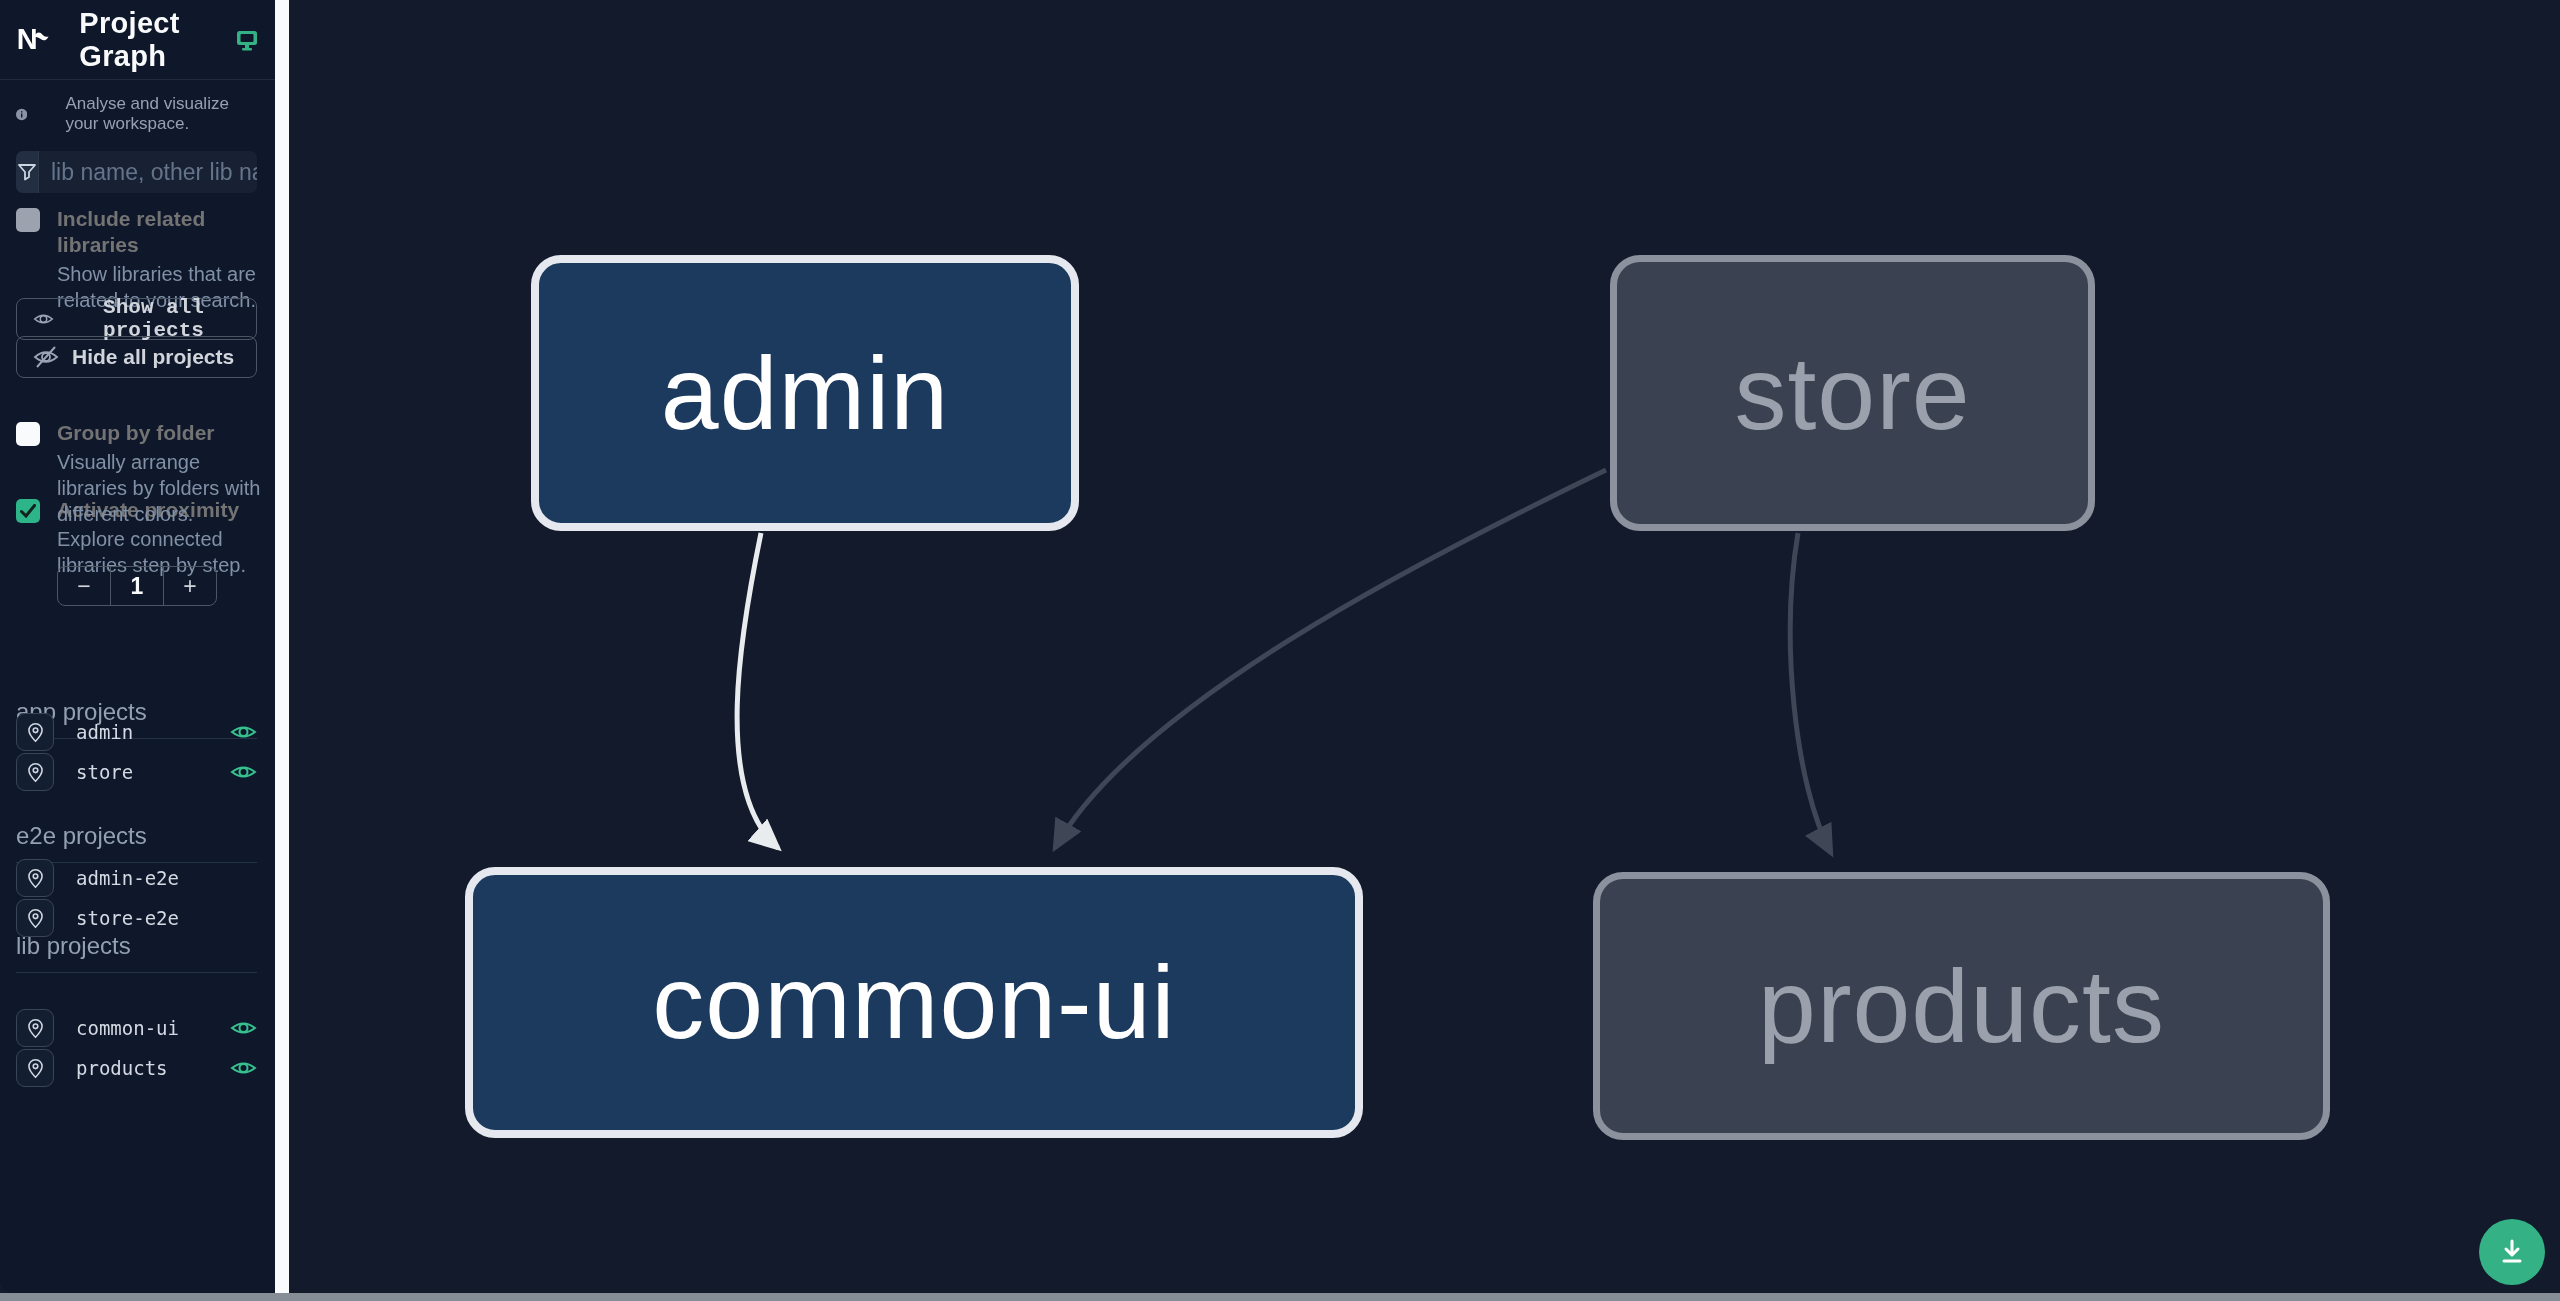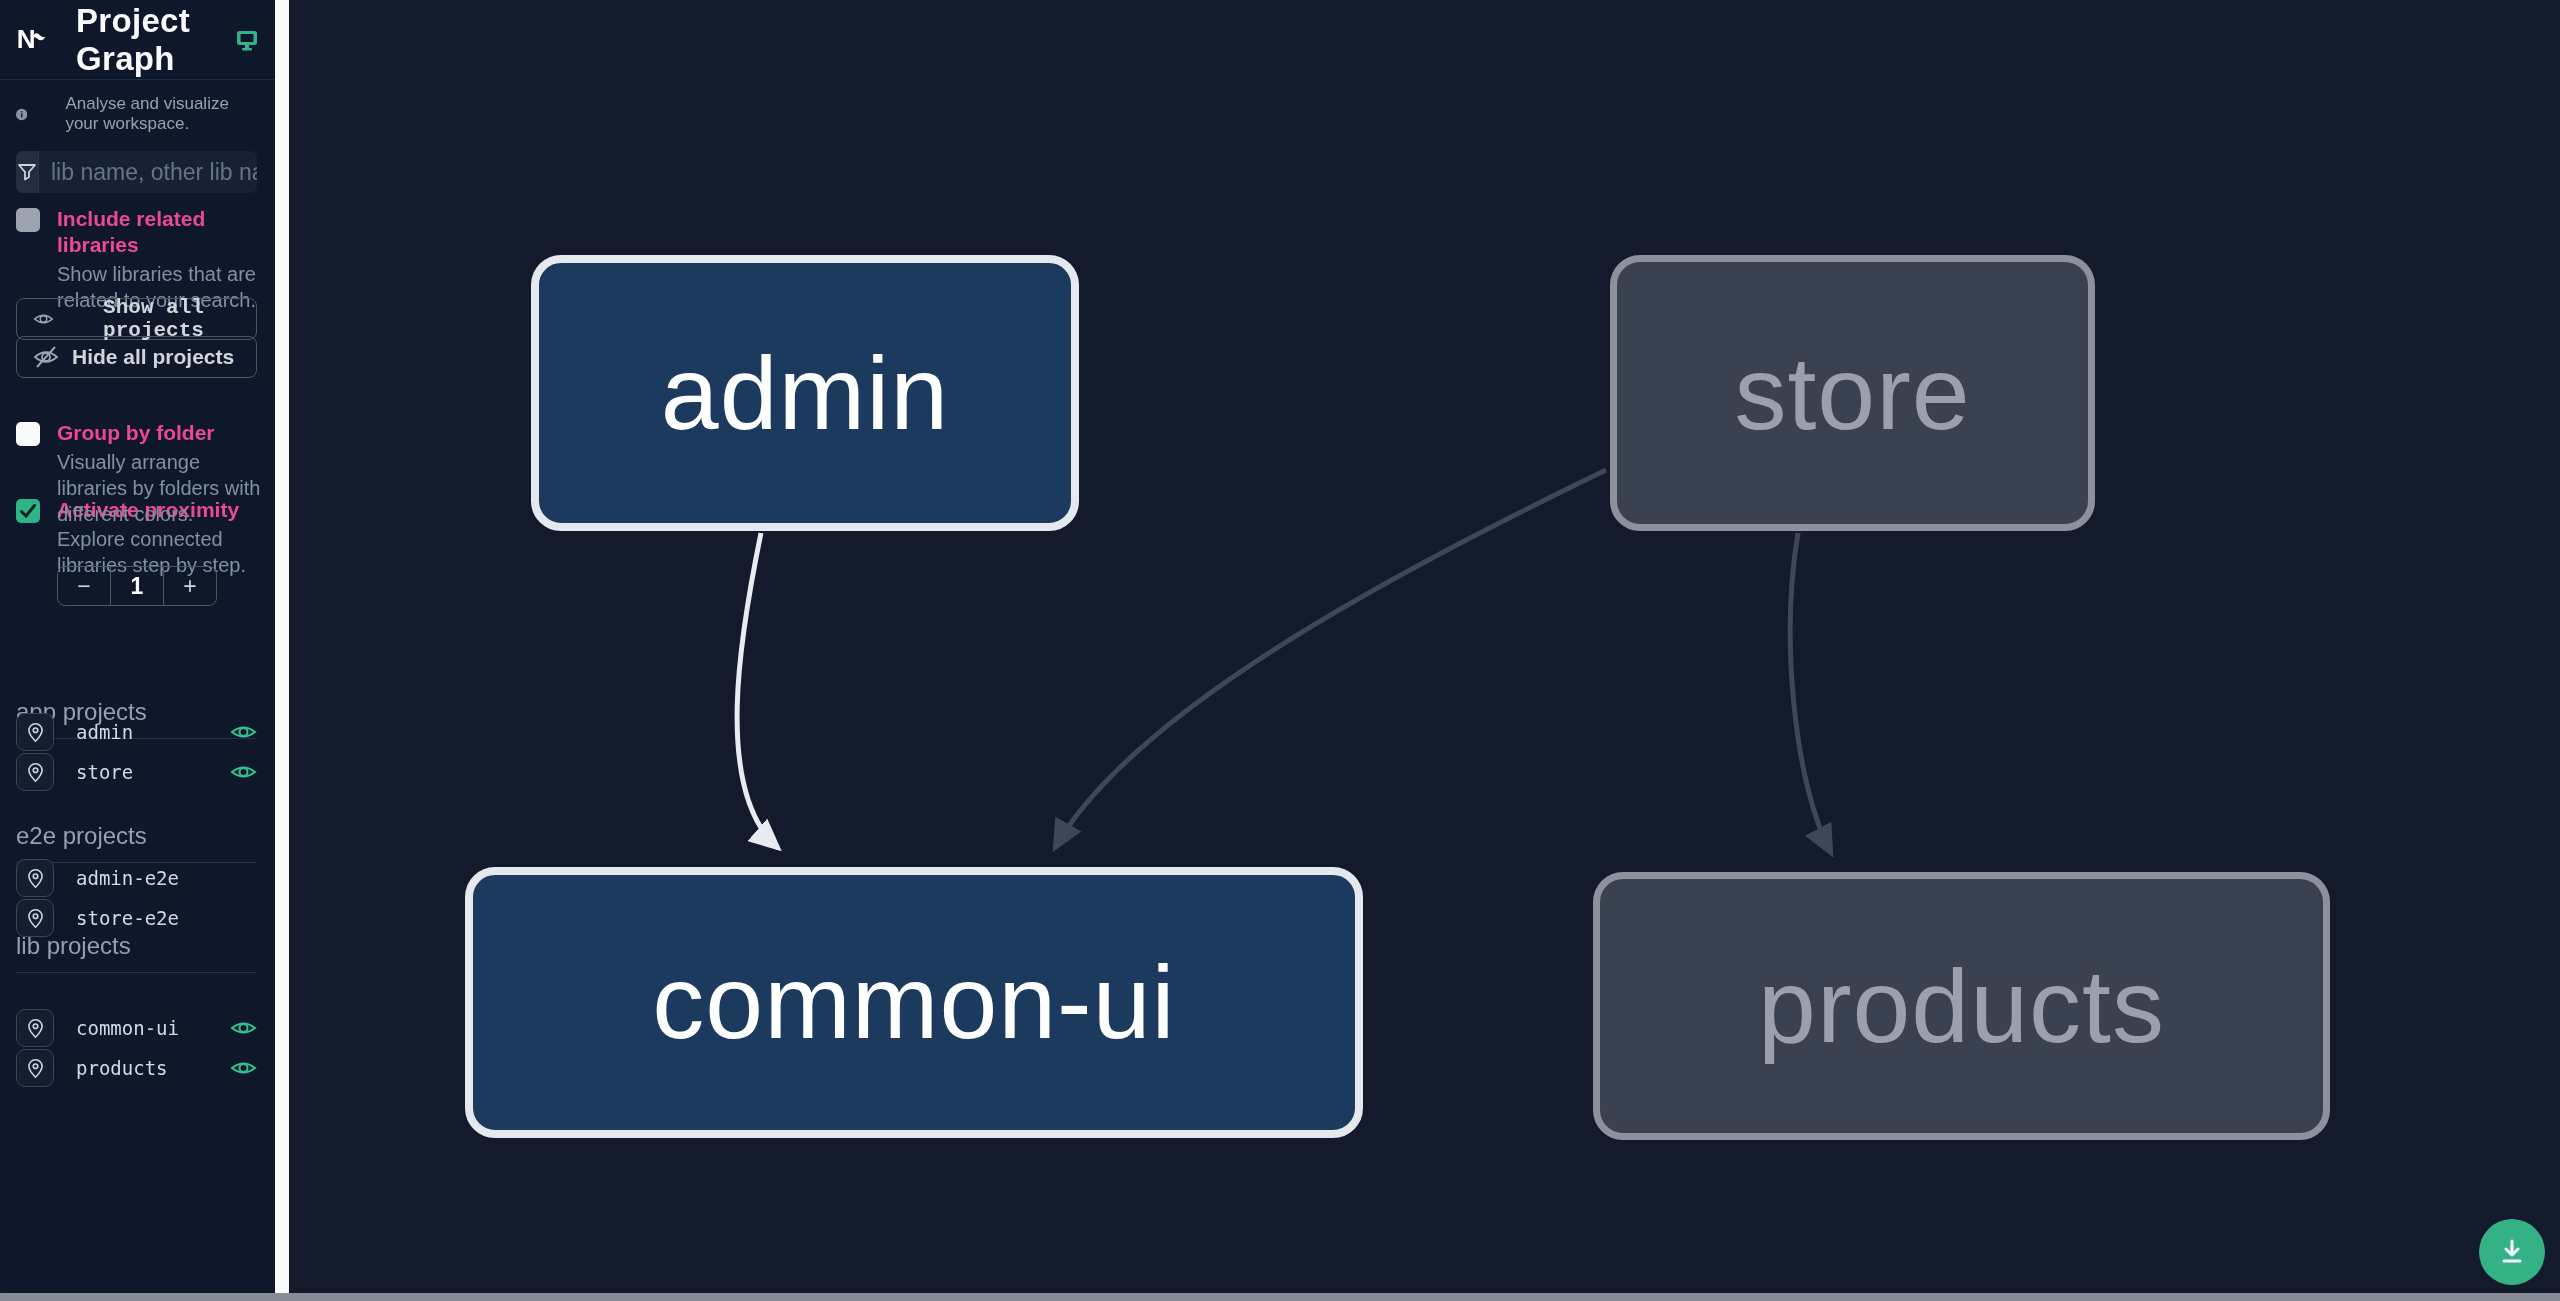"Project Graph" .sb-title { font-size: 33px -> 29px }
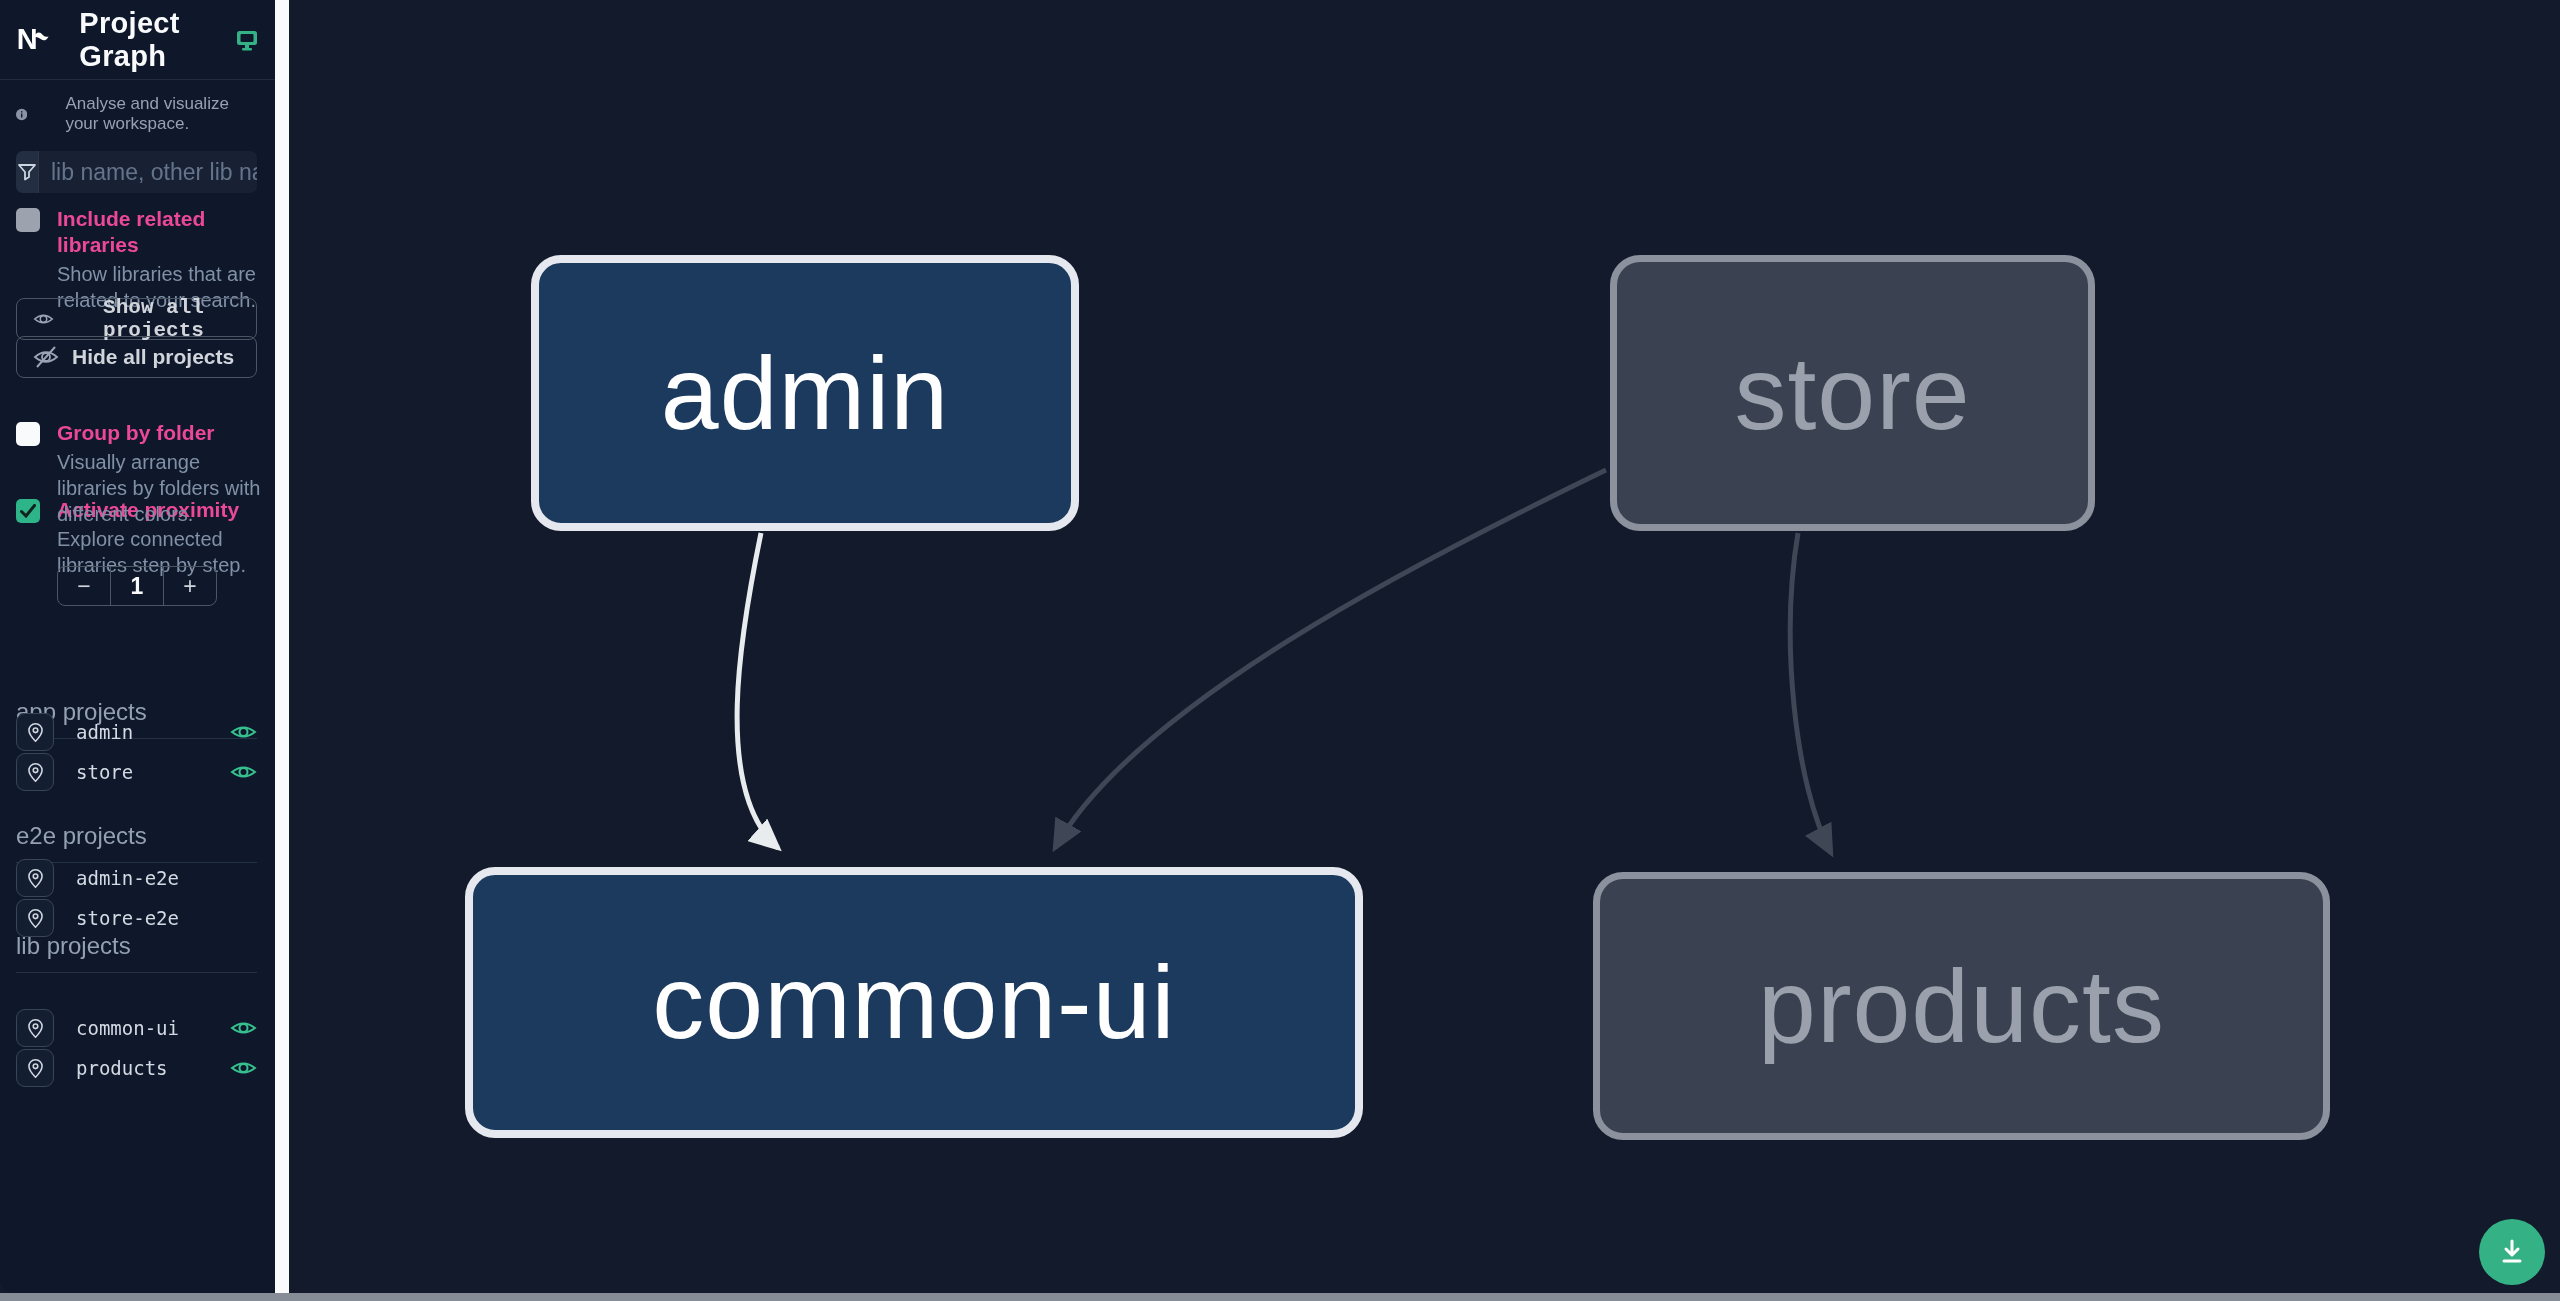"Include related libraries" .cb-label { color: #ec4899 -> #737373 }
